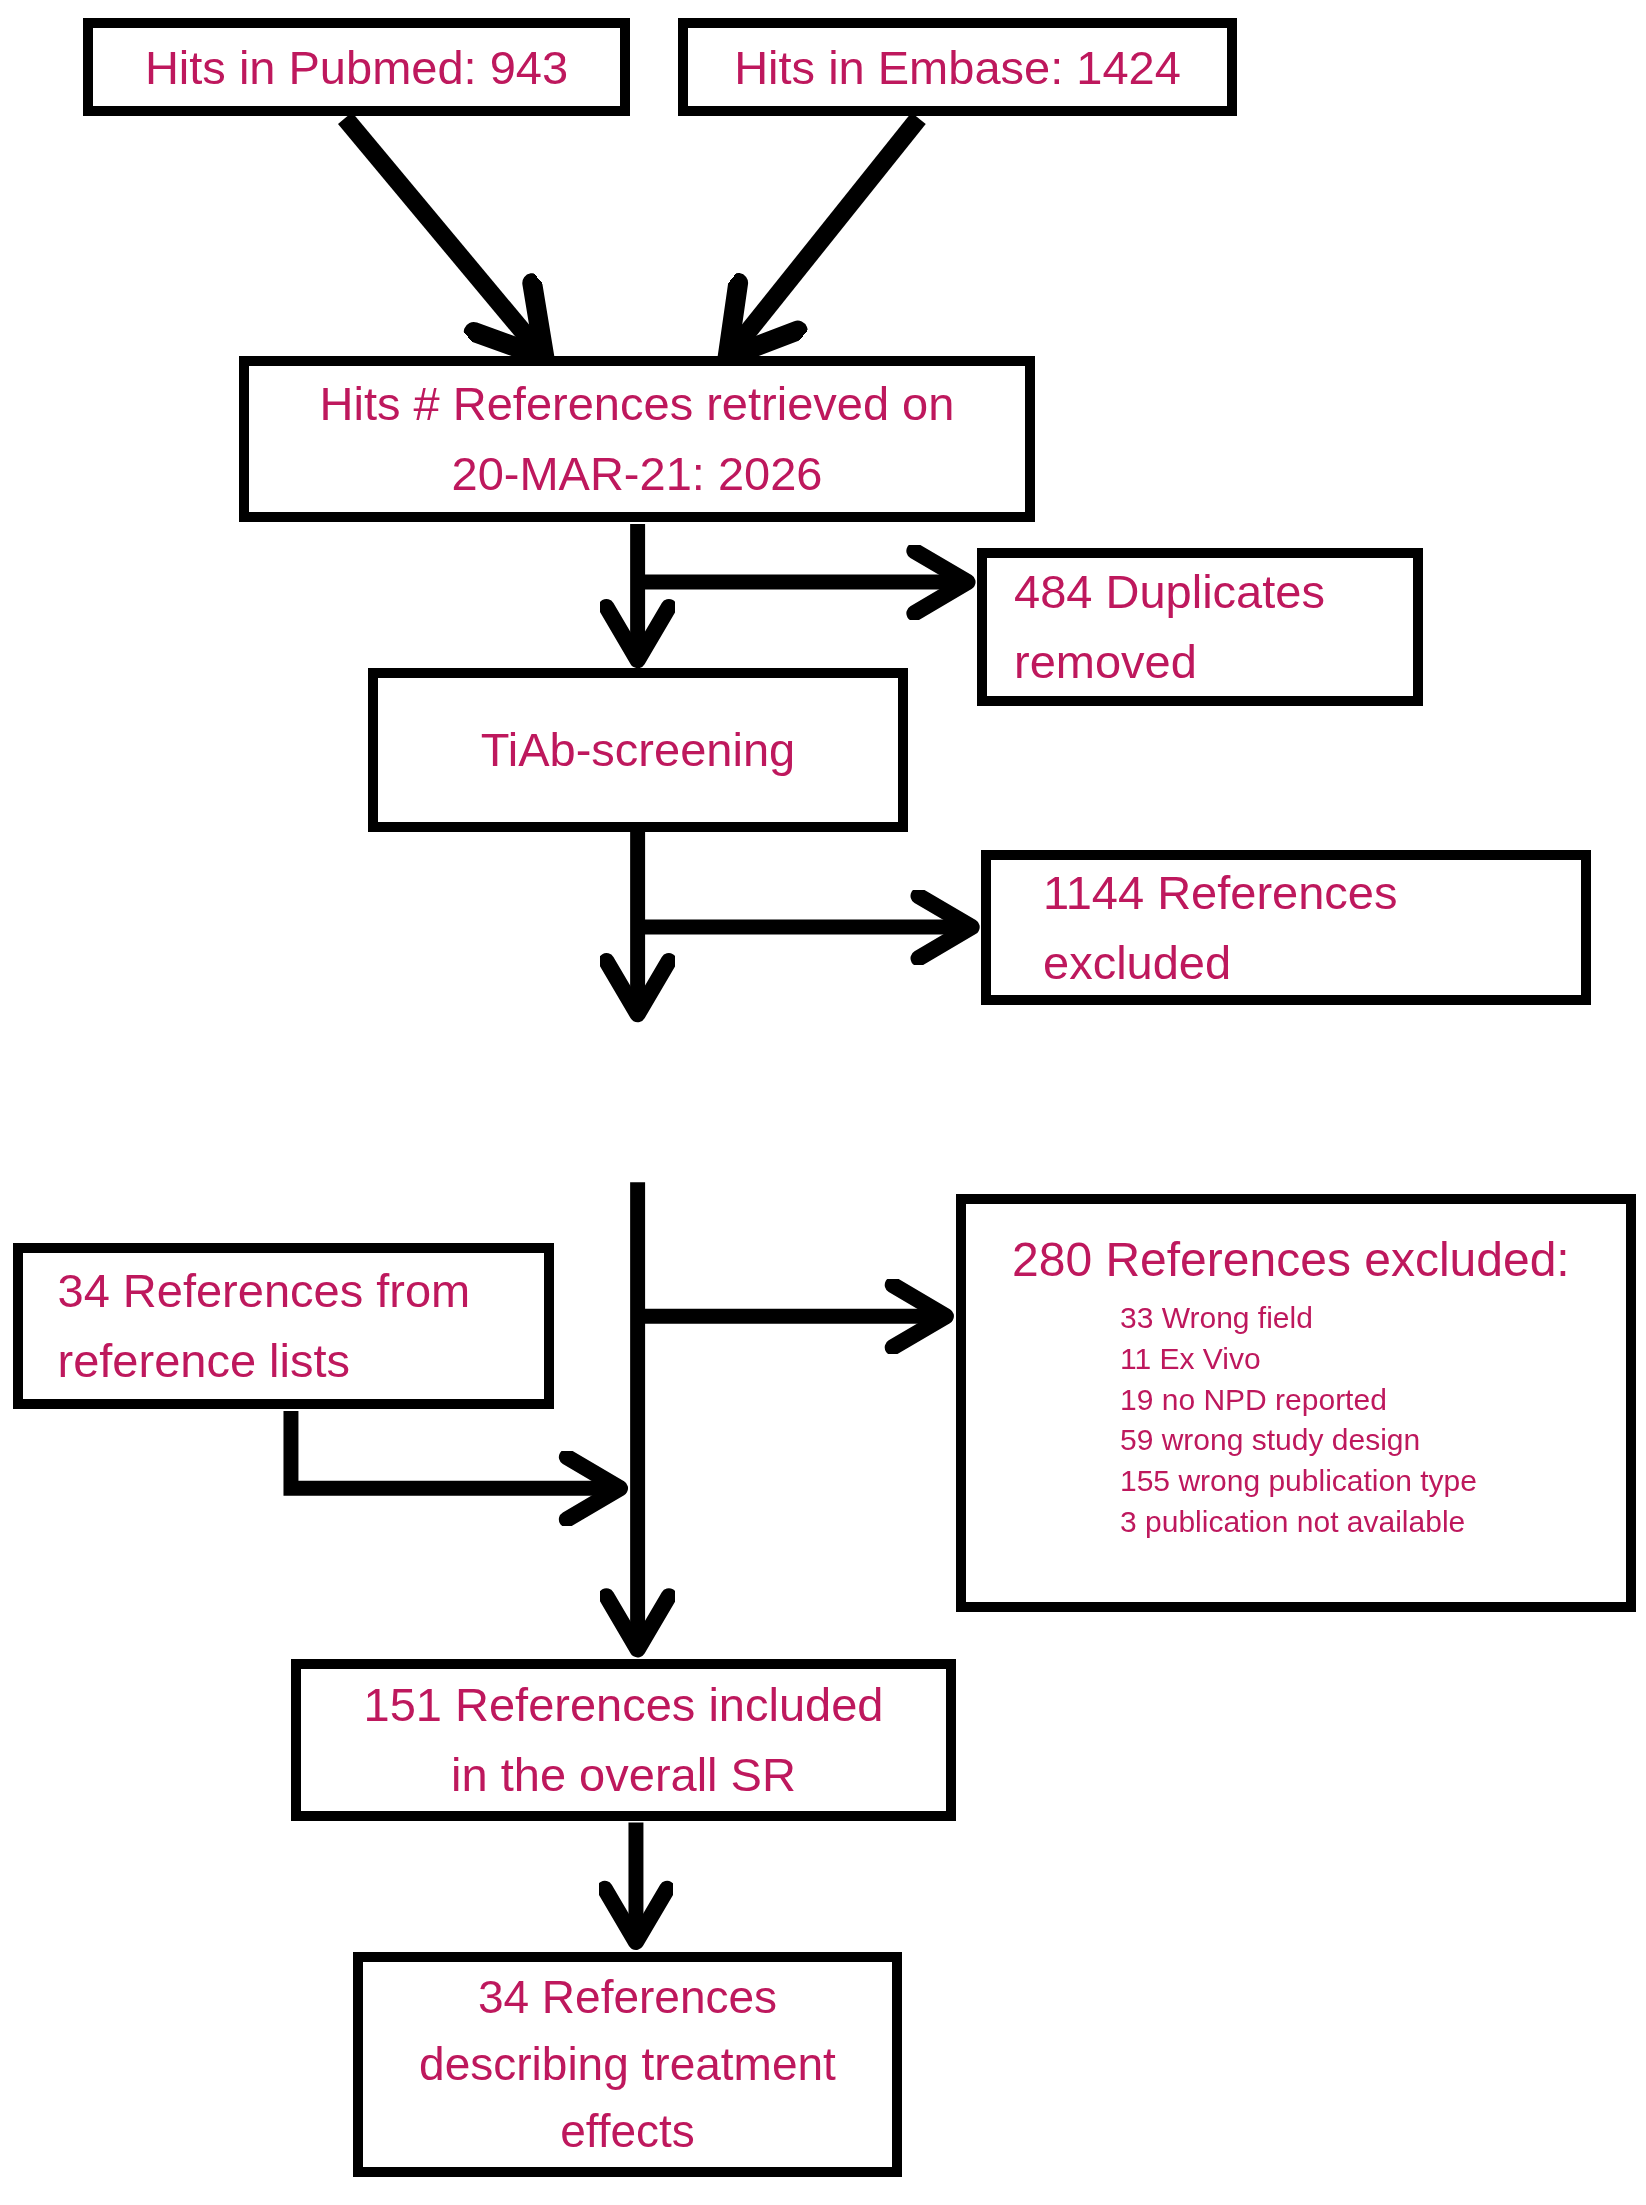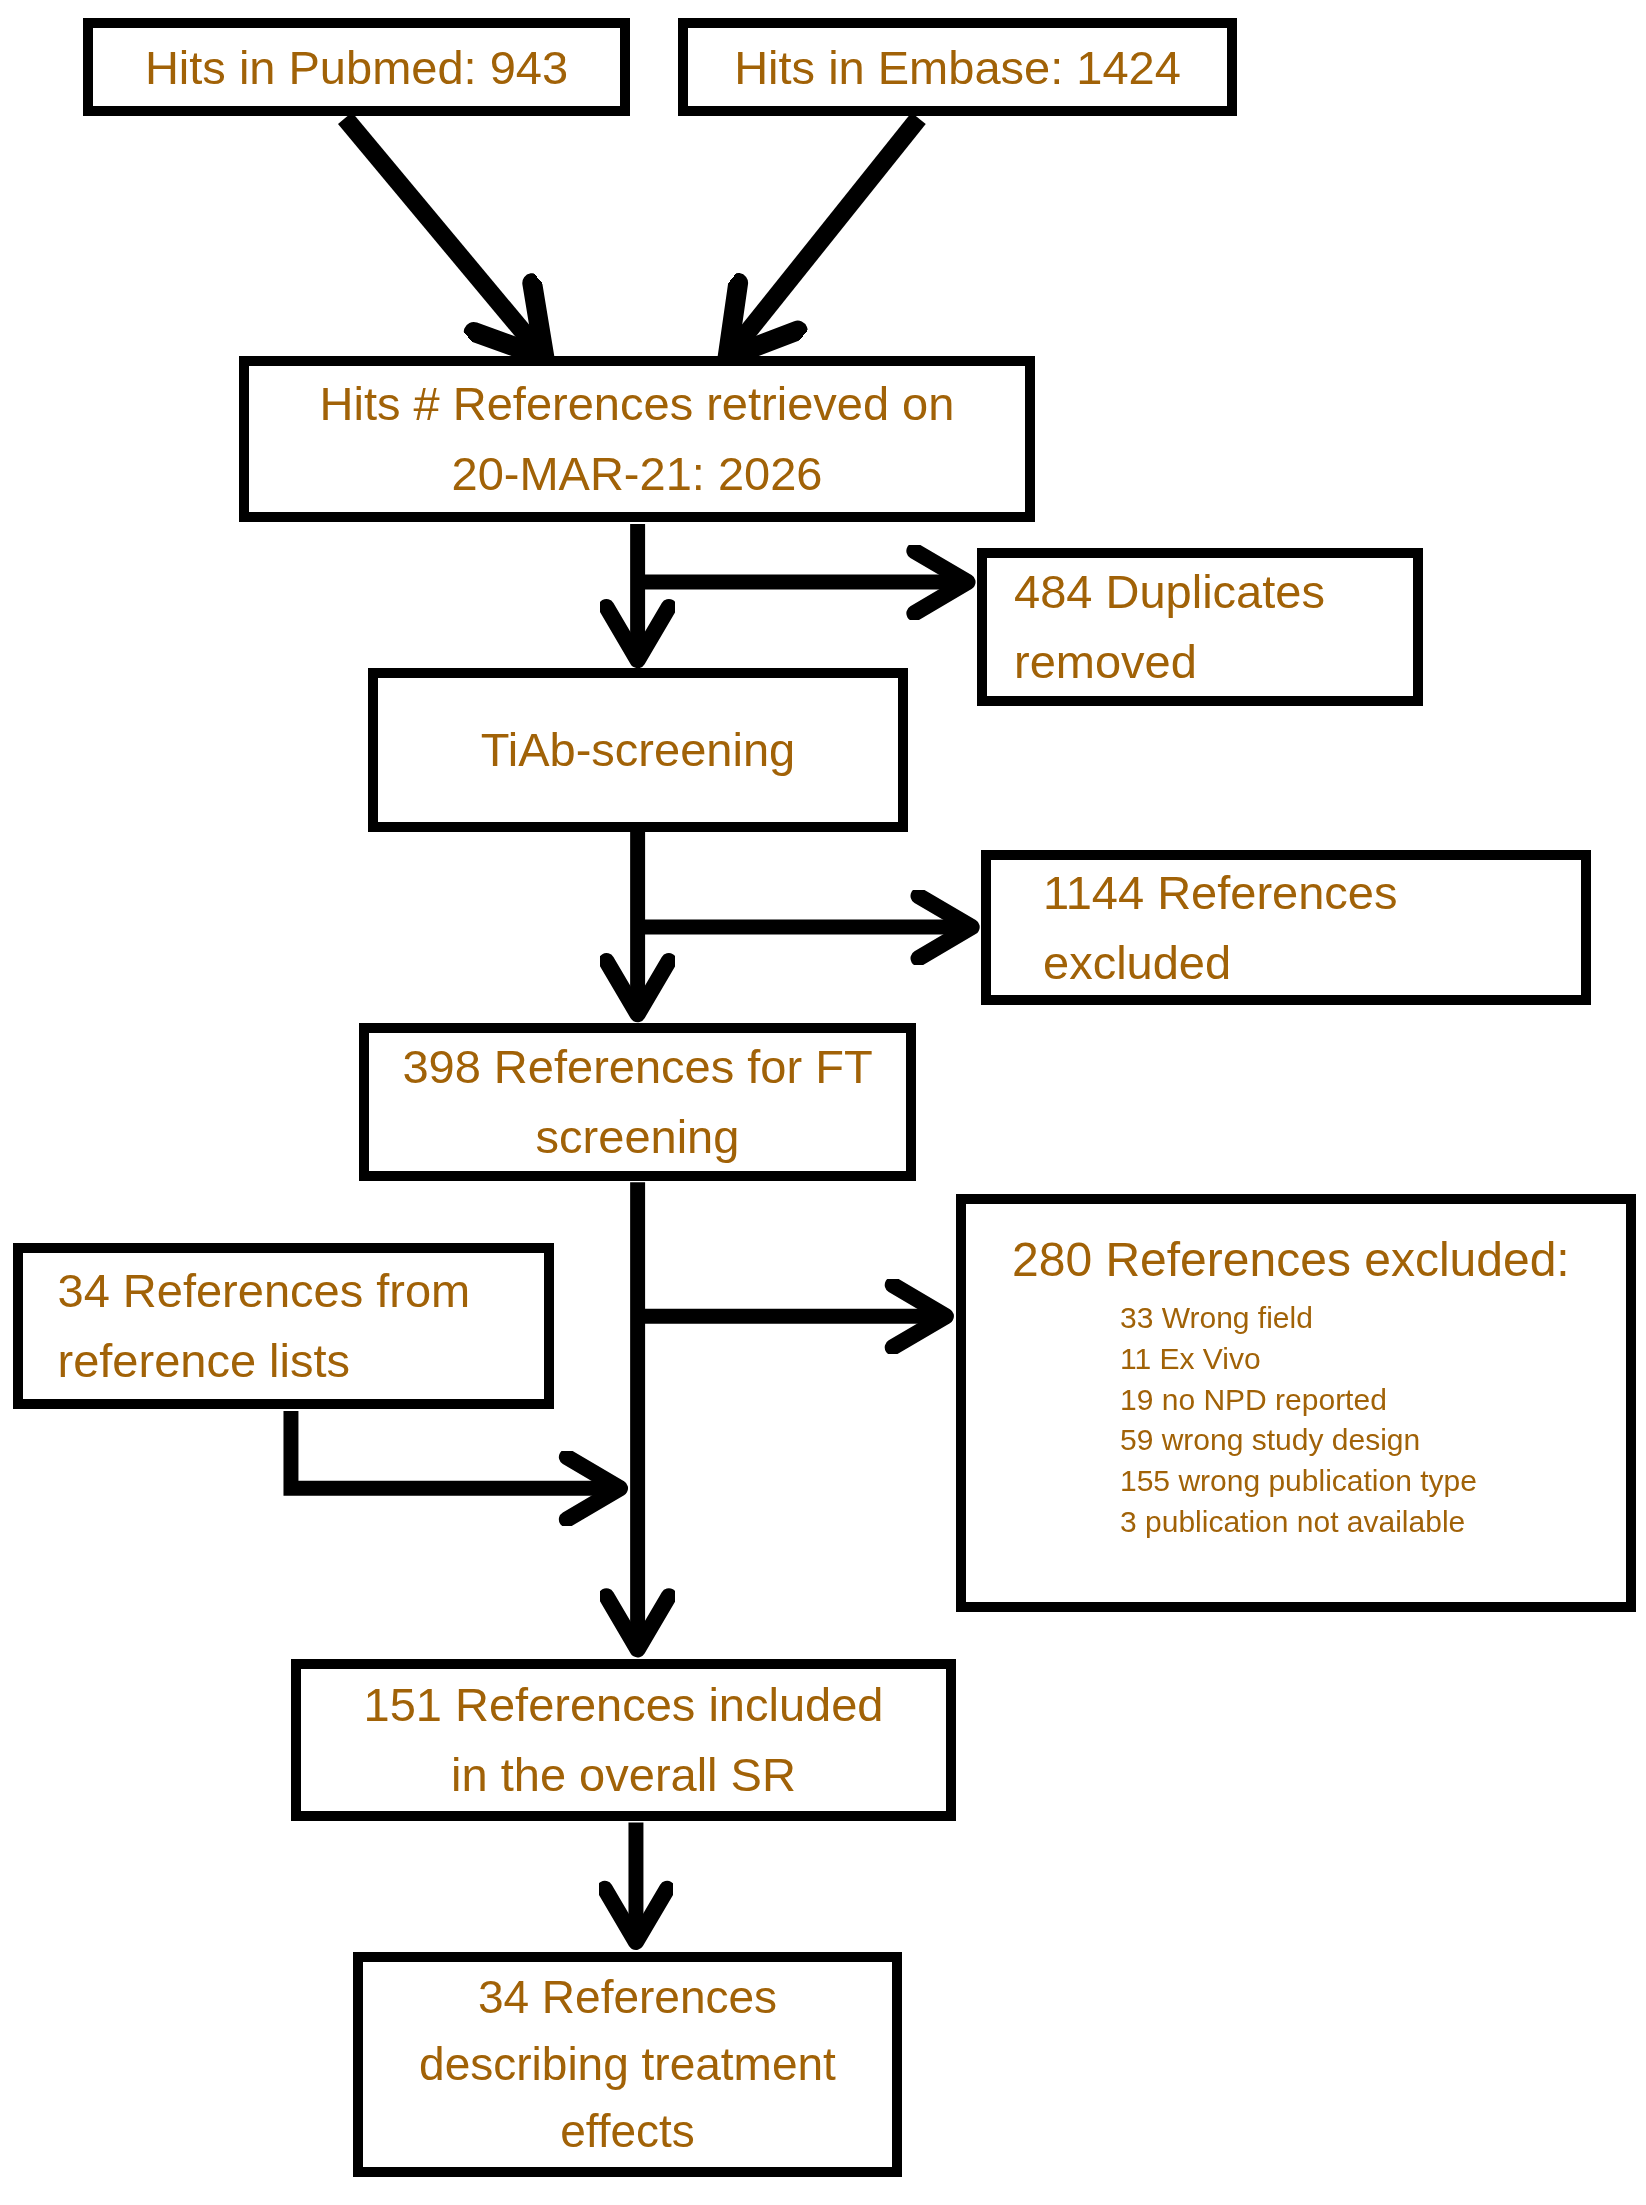"Hits in Pubmed: 943" #figure { color: #a16207 -> #be185d }
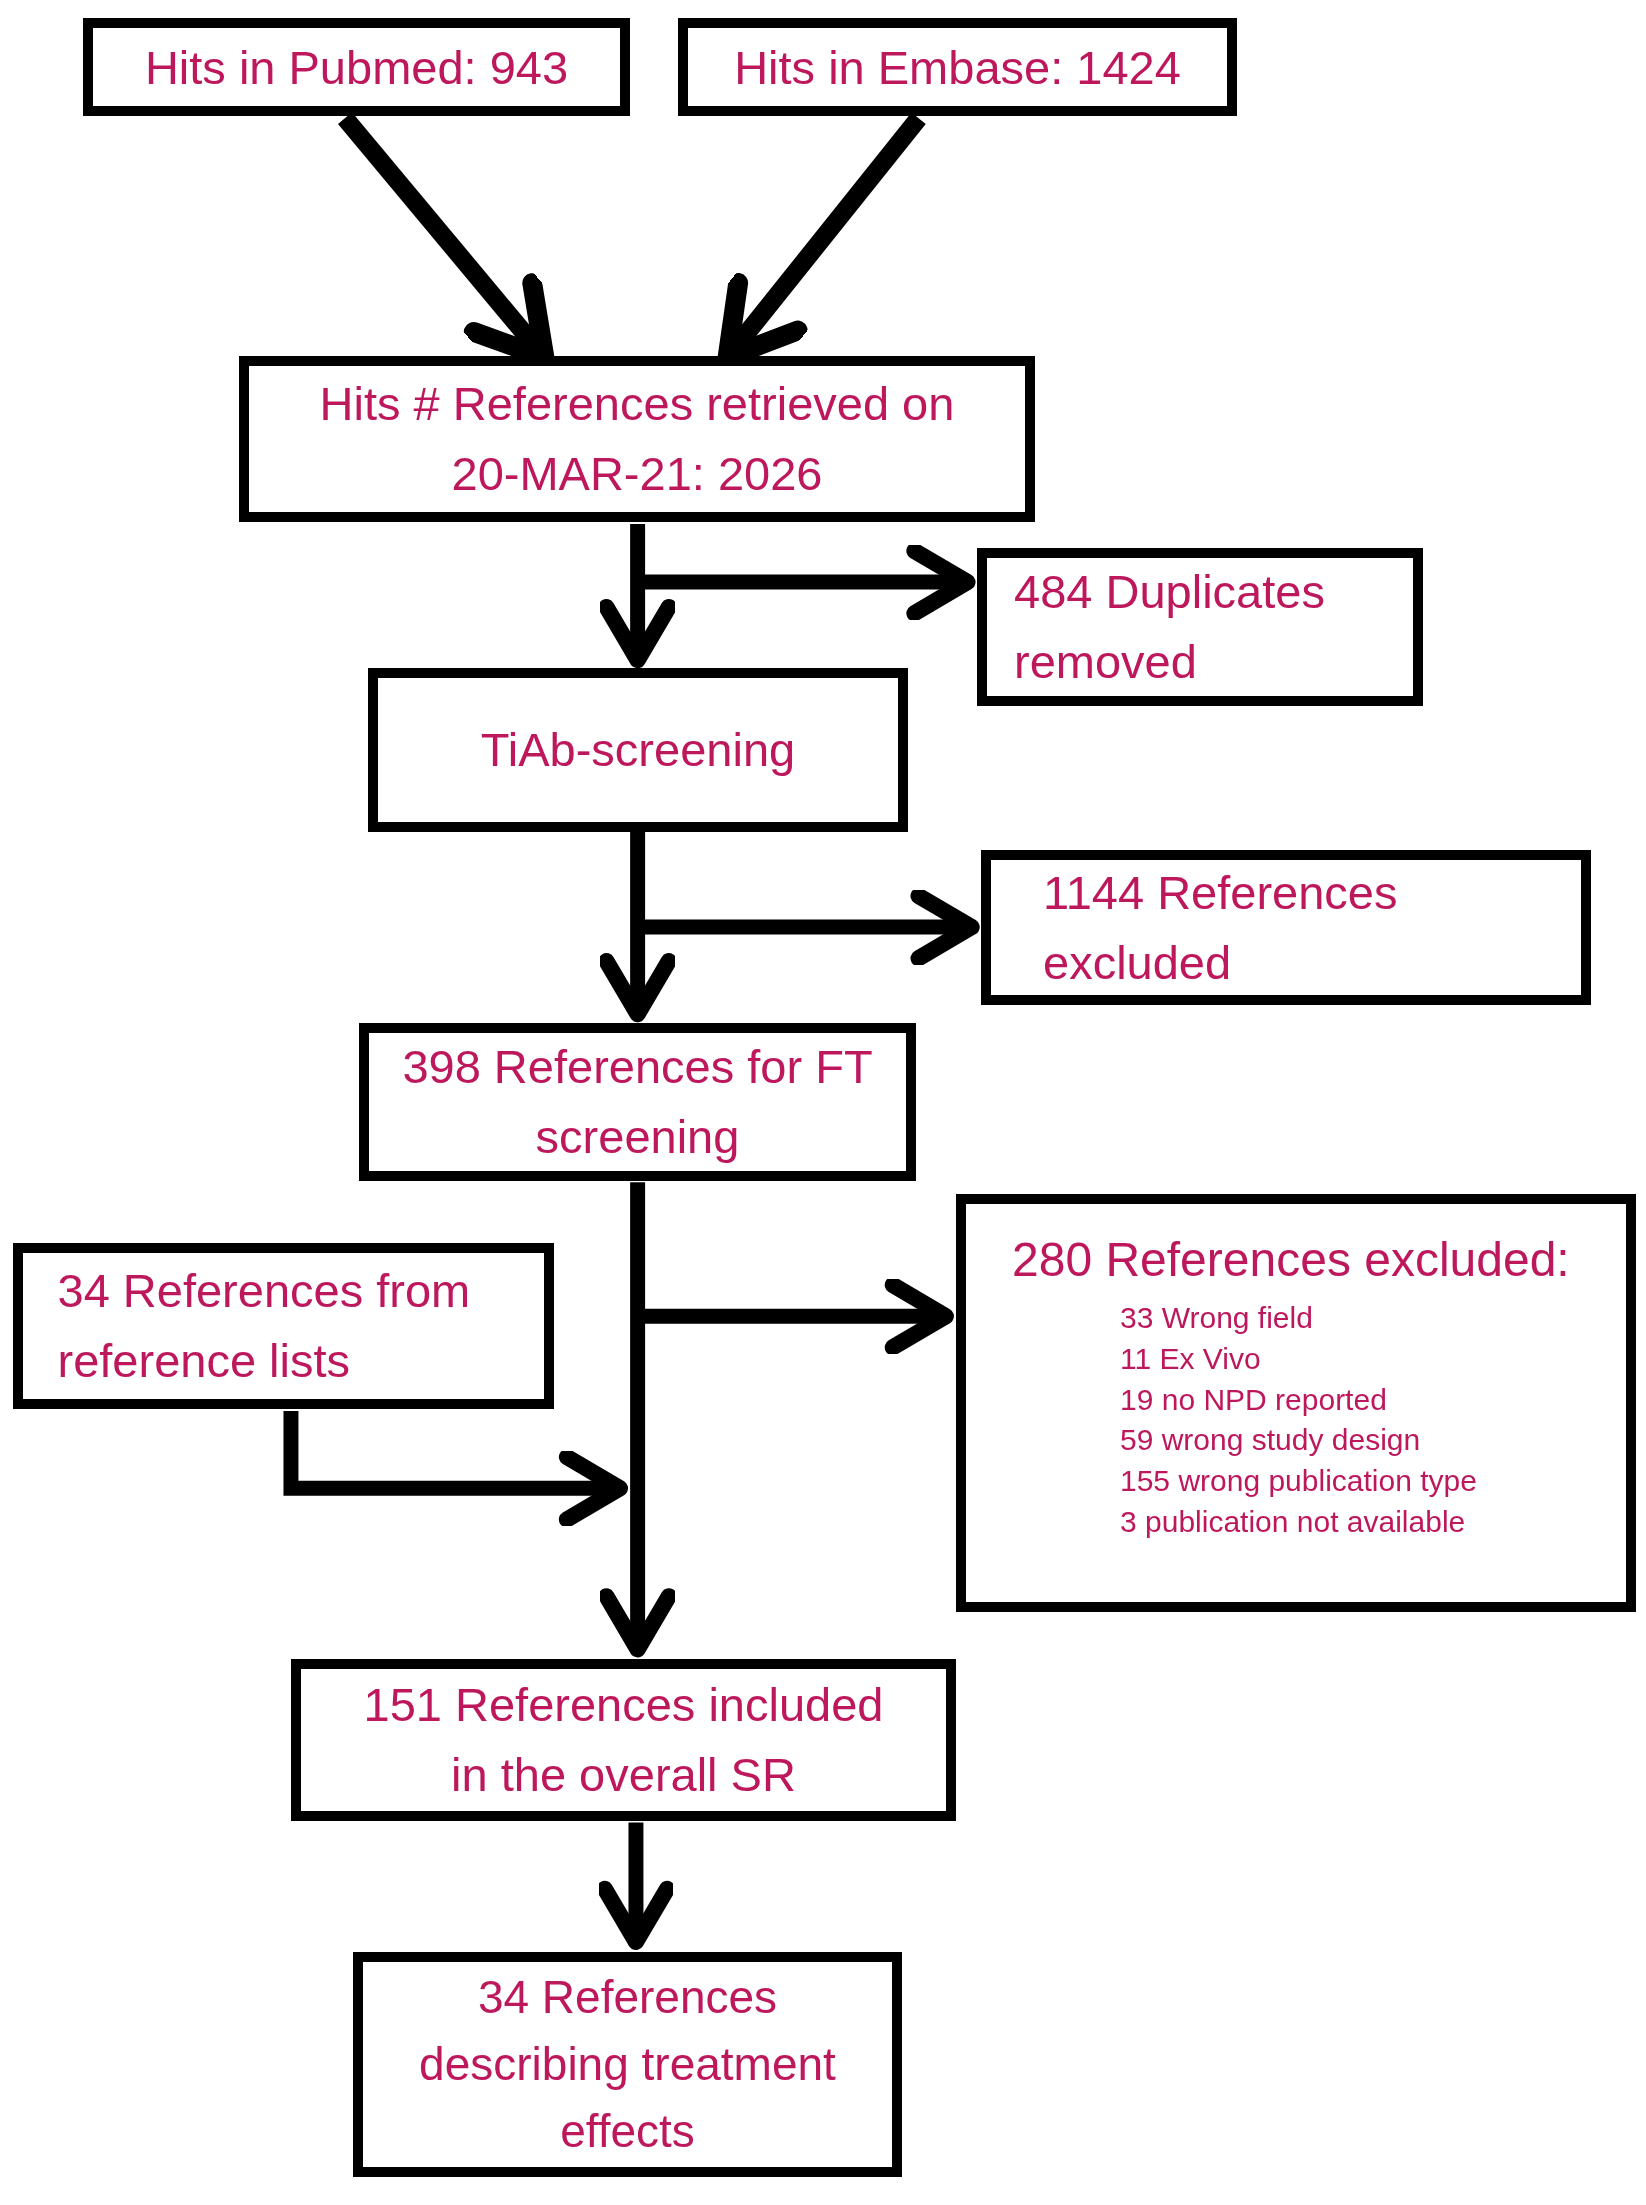"398 References for FT" div.box { html: <div> <span>398 References for FT</span> <span>screening</span> </div> -> none }
